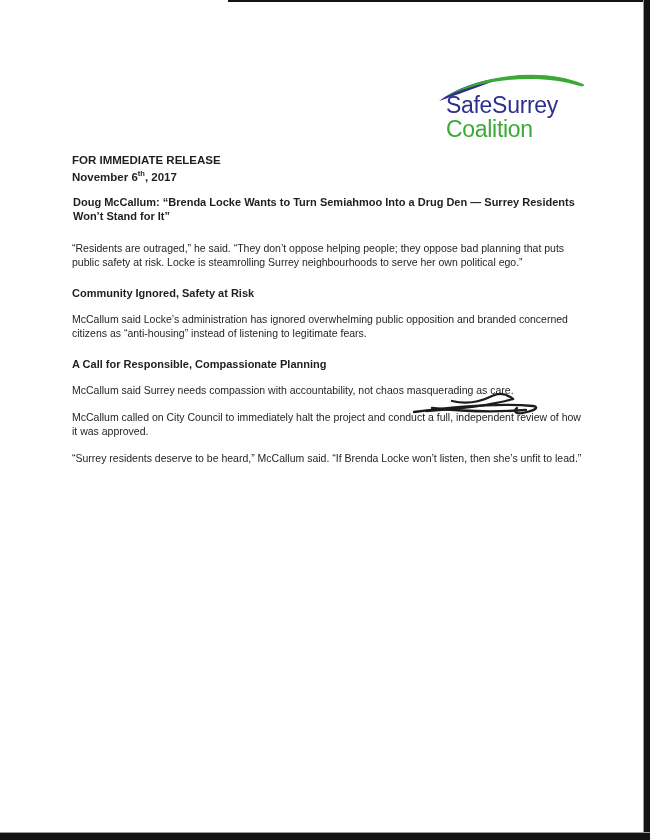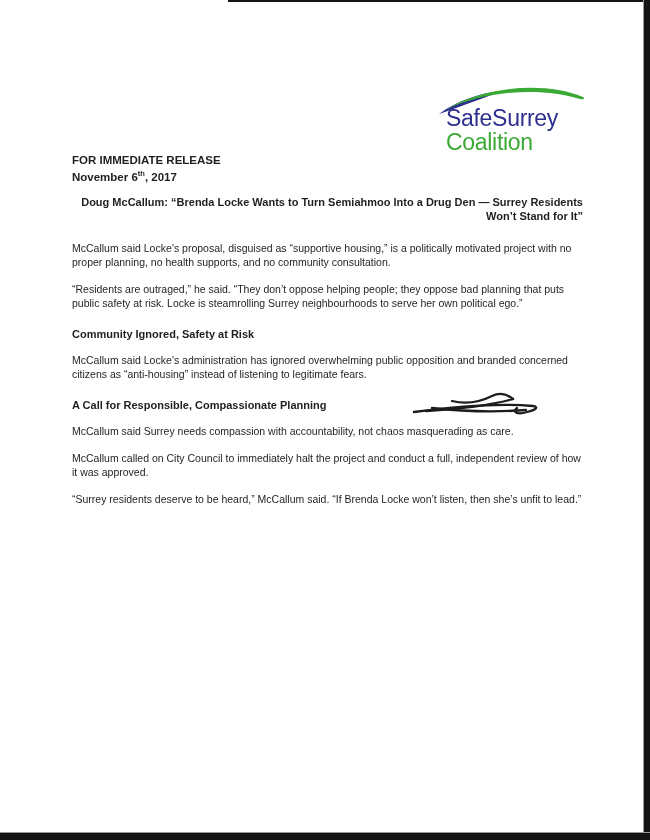"SafeSurrey" .logo { top: 84px -> 71px }
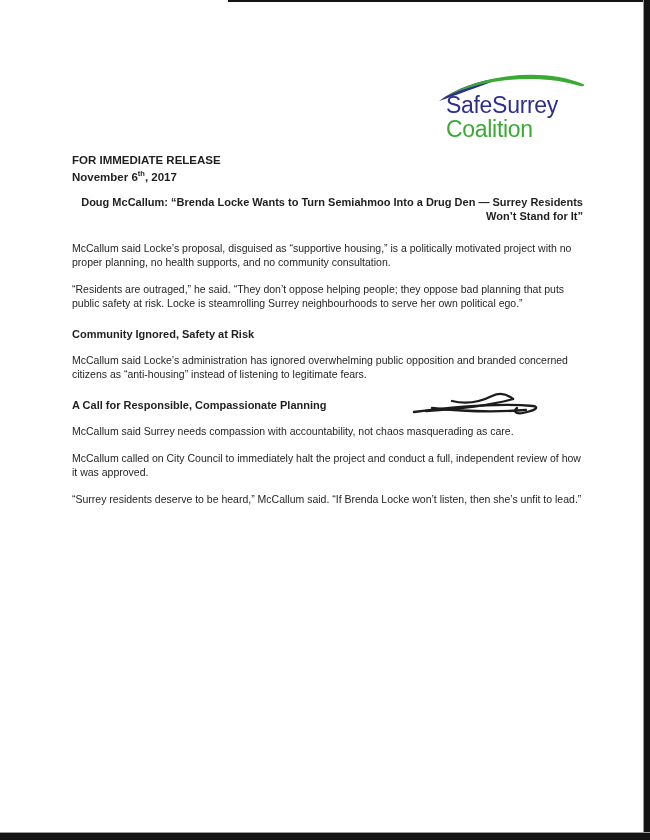"Doug McCallum: “Brenda Locke Wants" .headline { text-align: right -> left }
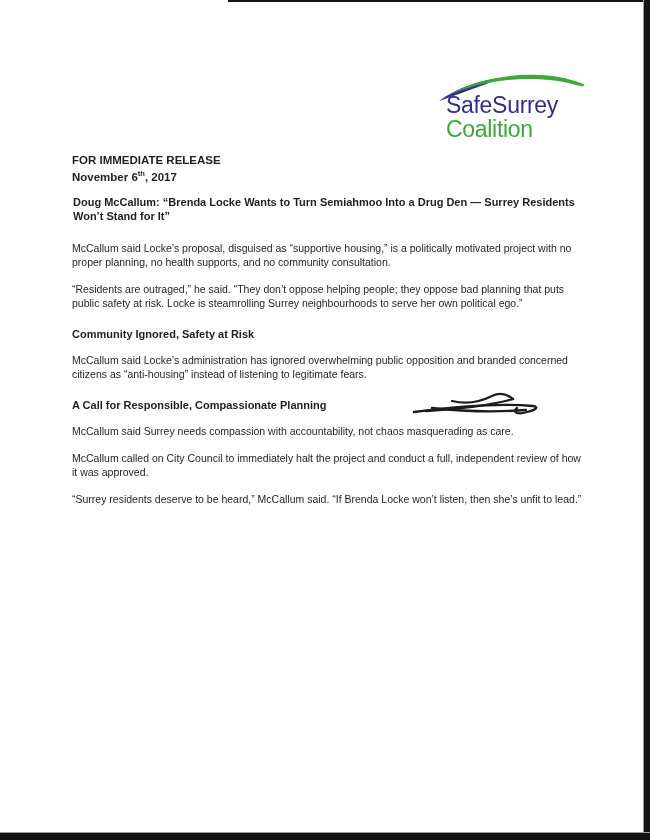"McCallum said Locke’s proposal," p.para { html: <p>McCallum said Locke’s proposal, disguised as “supportive housing,” is a politically motivated project with no proper planning, no health supports, and no community consultation.</p> -> none }
